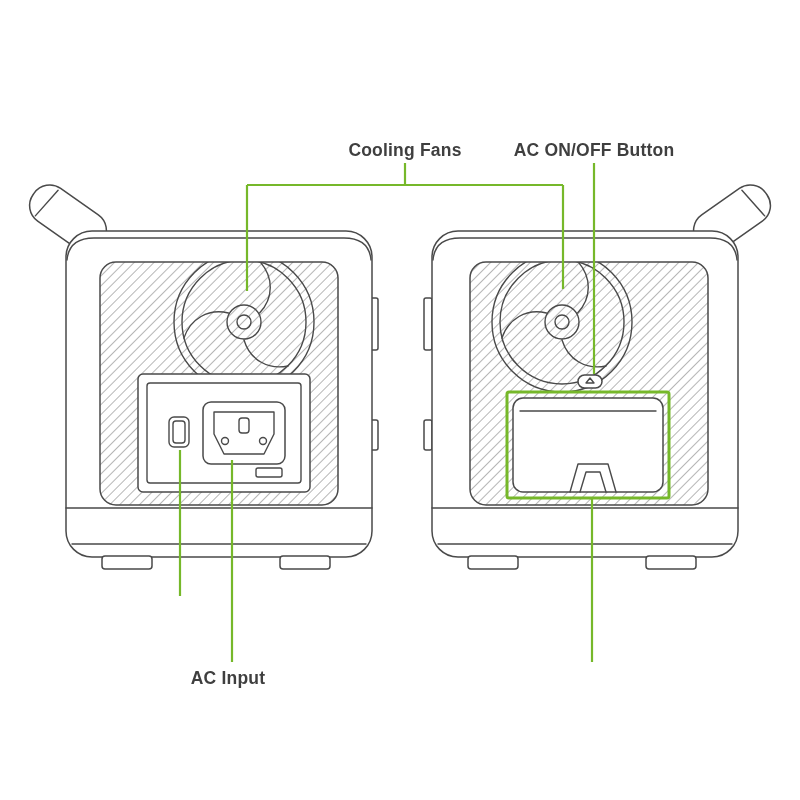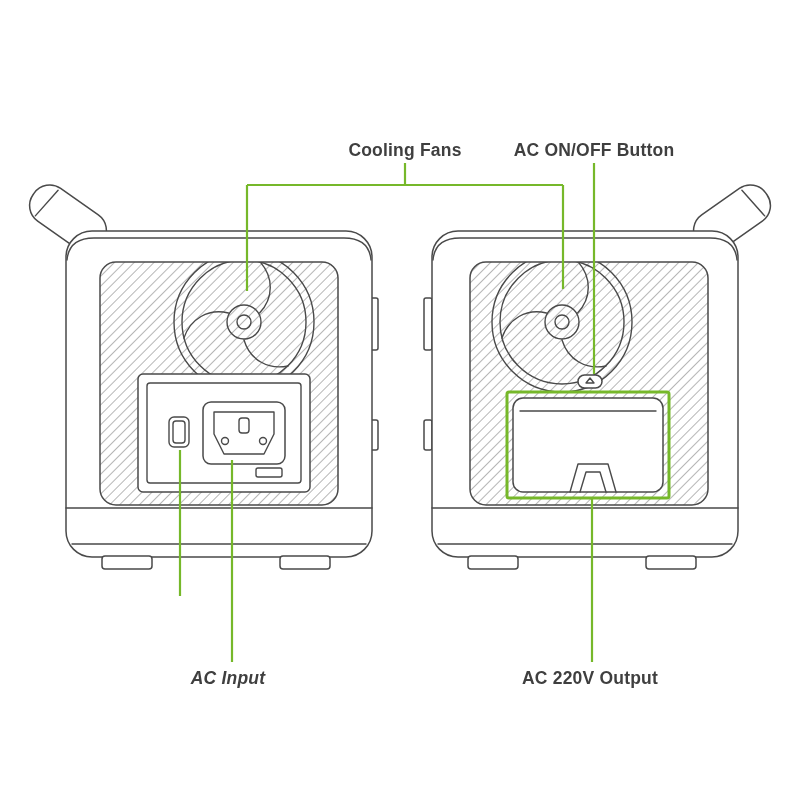"AC Input" div.label { font-style: italic -> none }
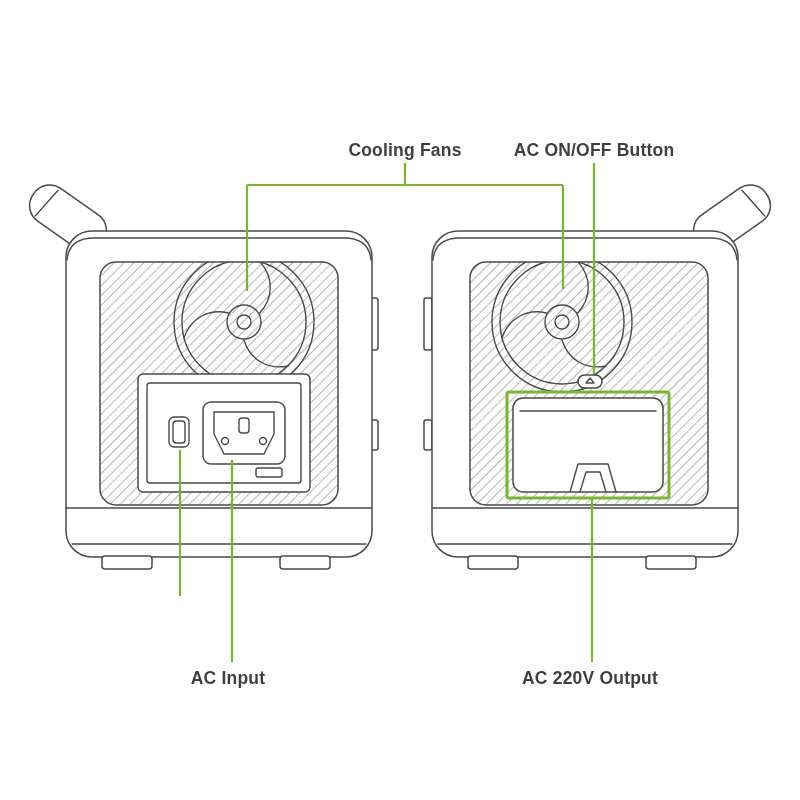"AC 220V Output" div.label { html: <div>AC 220V Output</div> -> none }
